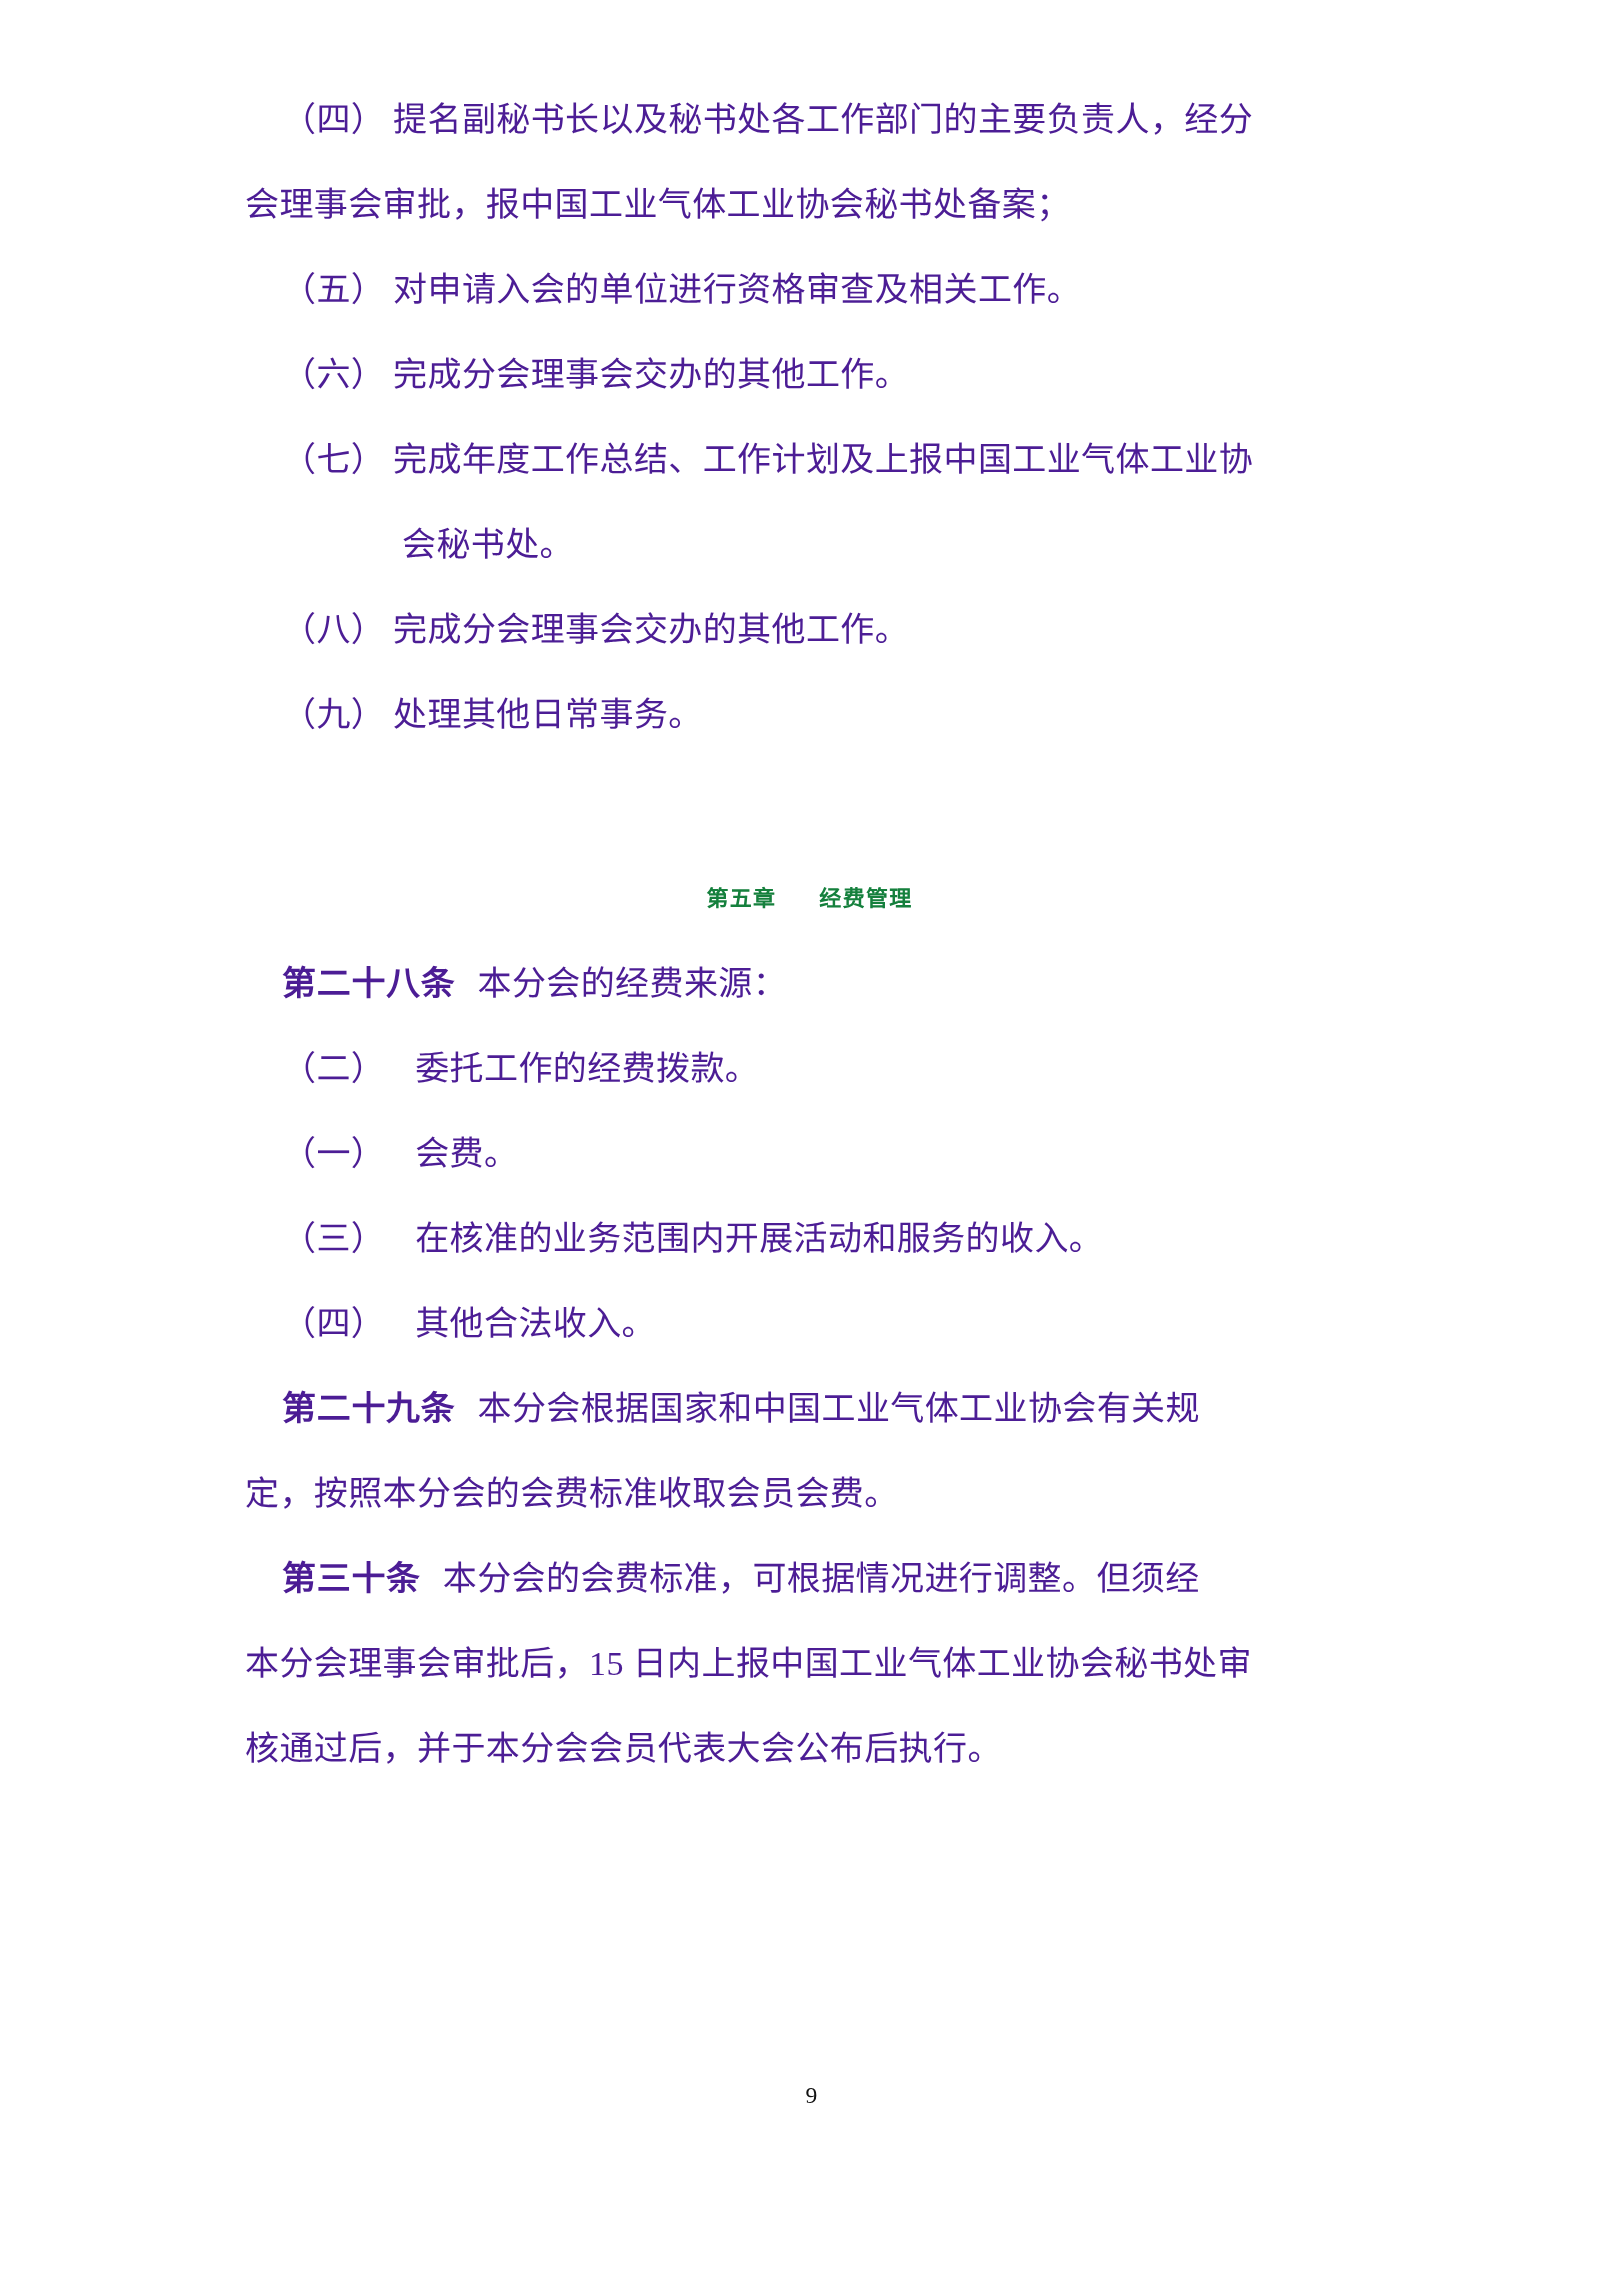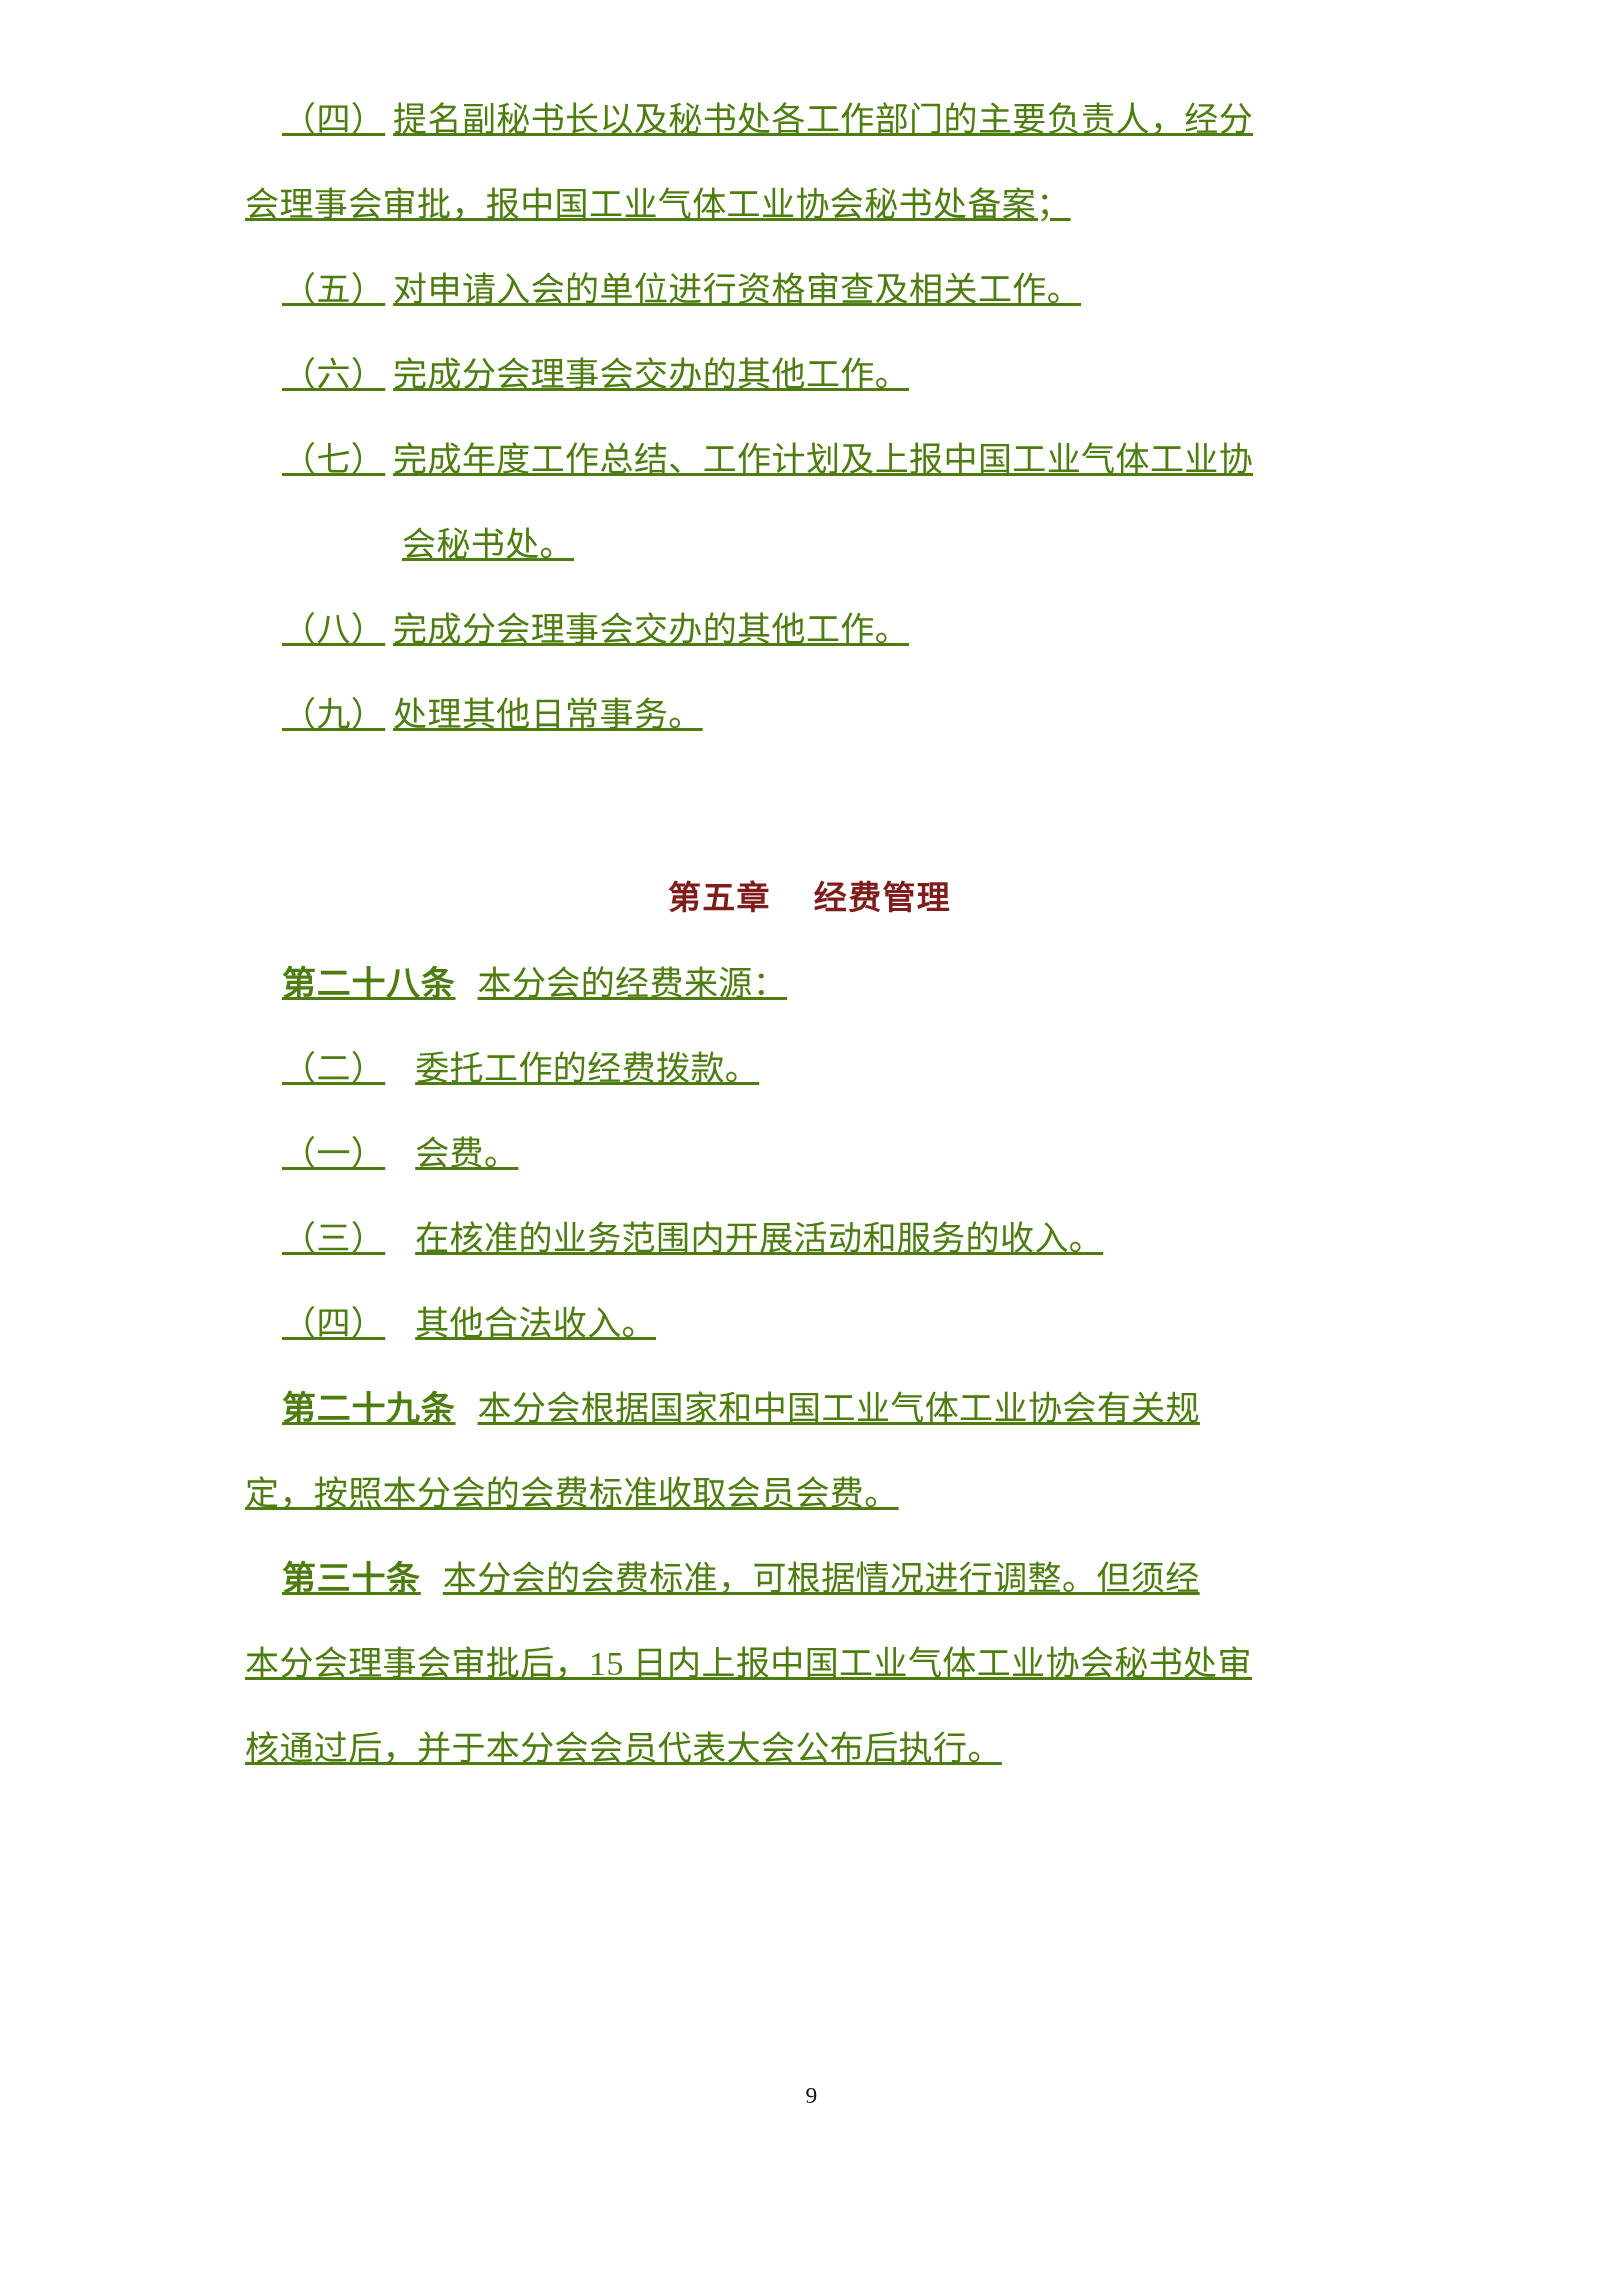"（四） 提名副秘书长以及秘书处各工作部门的主要负责人，经分" .line { color: #4d7c0f -> #4c1d95; text-decoration: underline -> none }
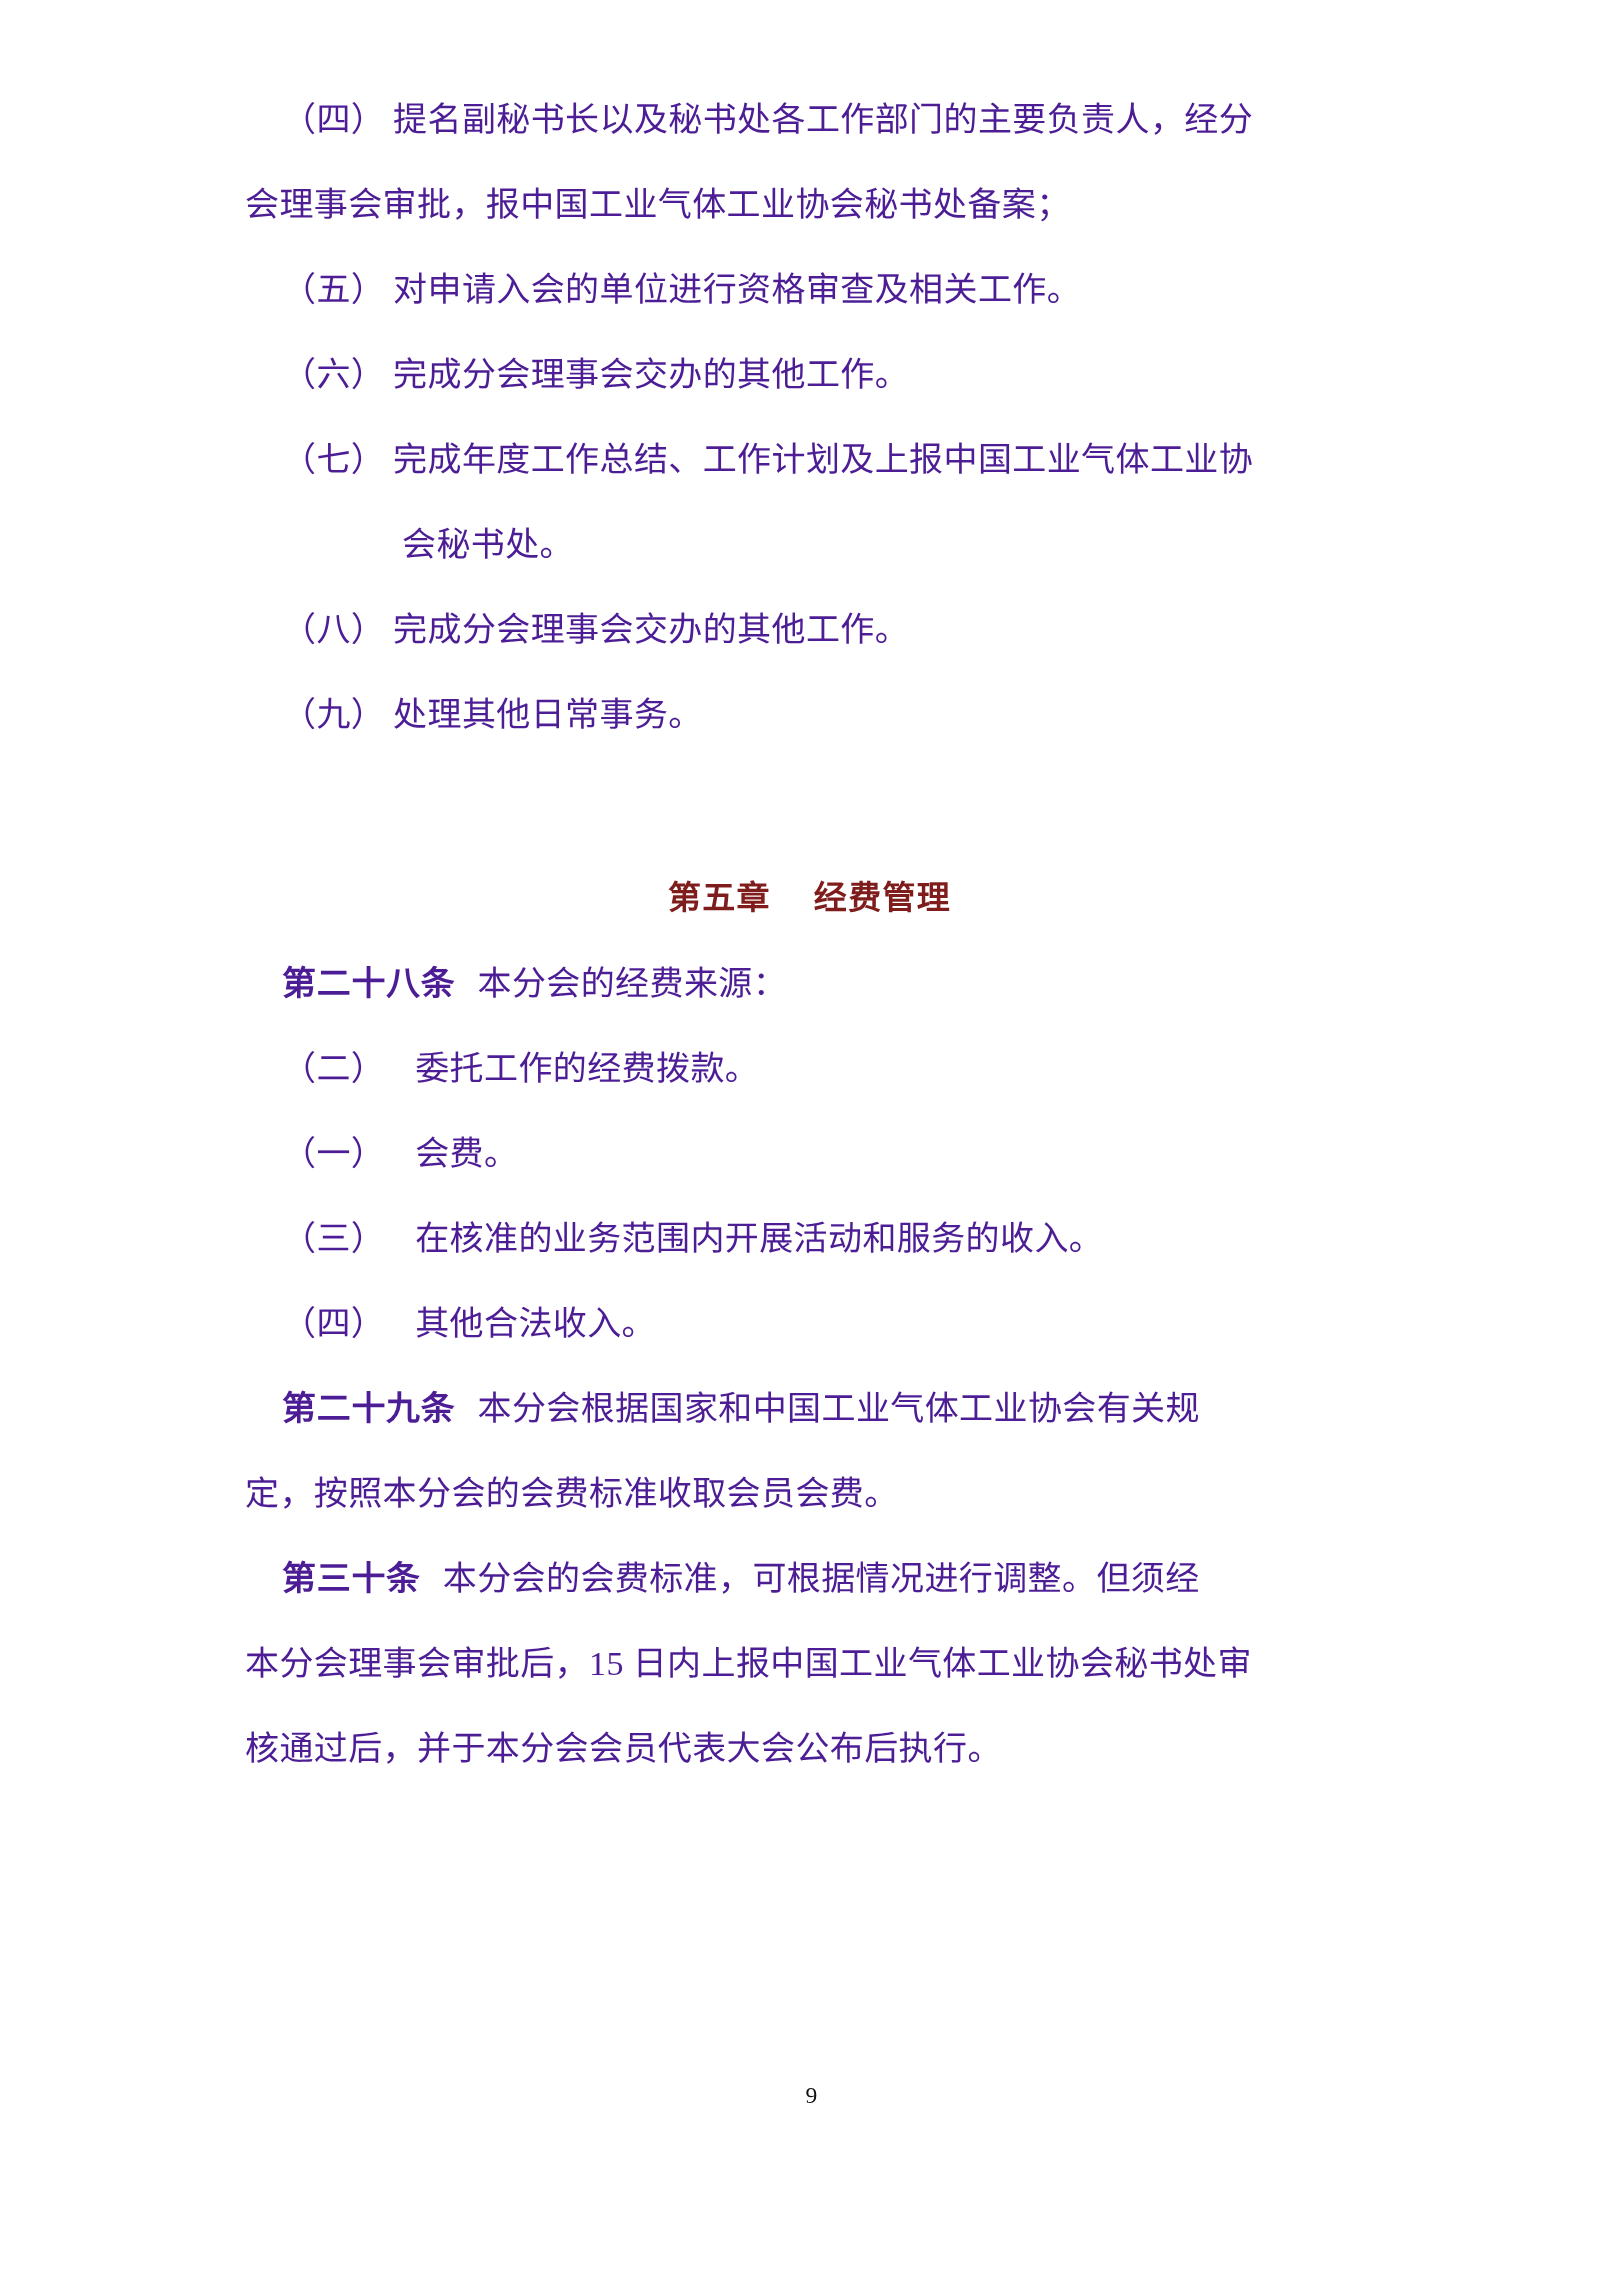"第五章 经费管理" .chapter-heading { color: #7f1d1d -> #15803d; font-size: 33px -> 22px }
